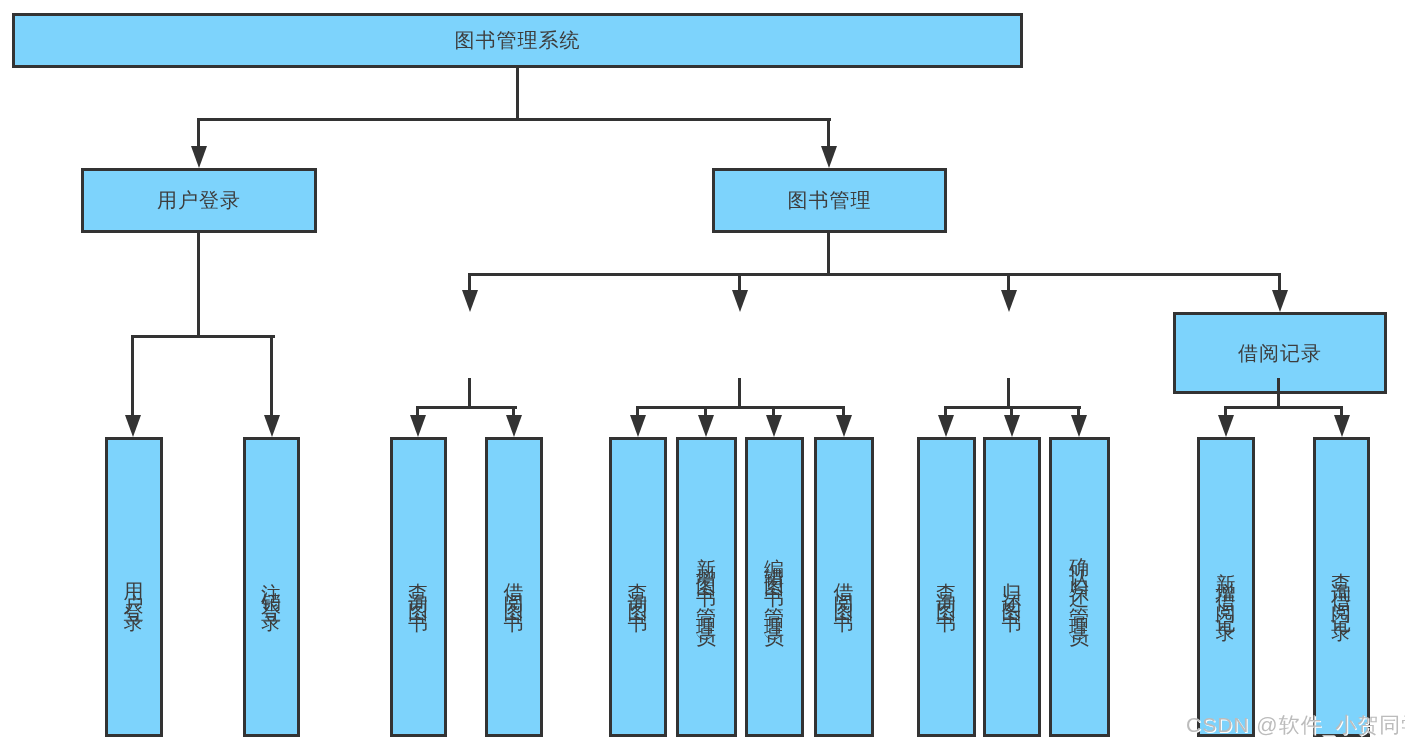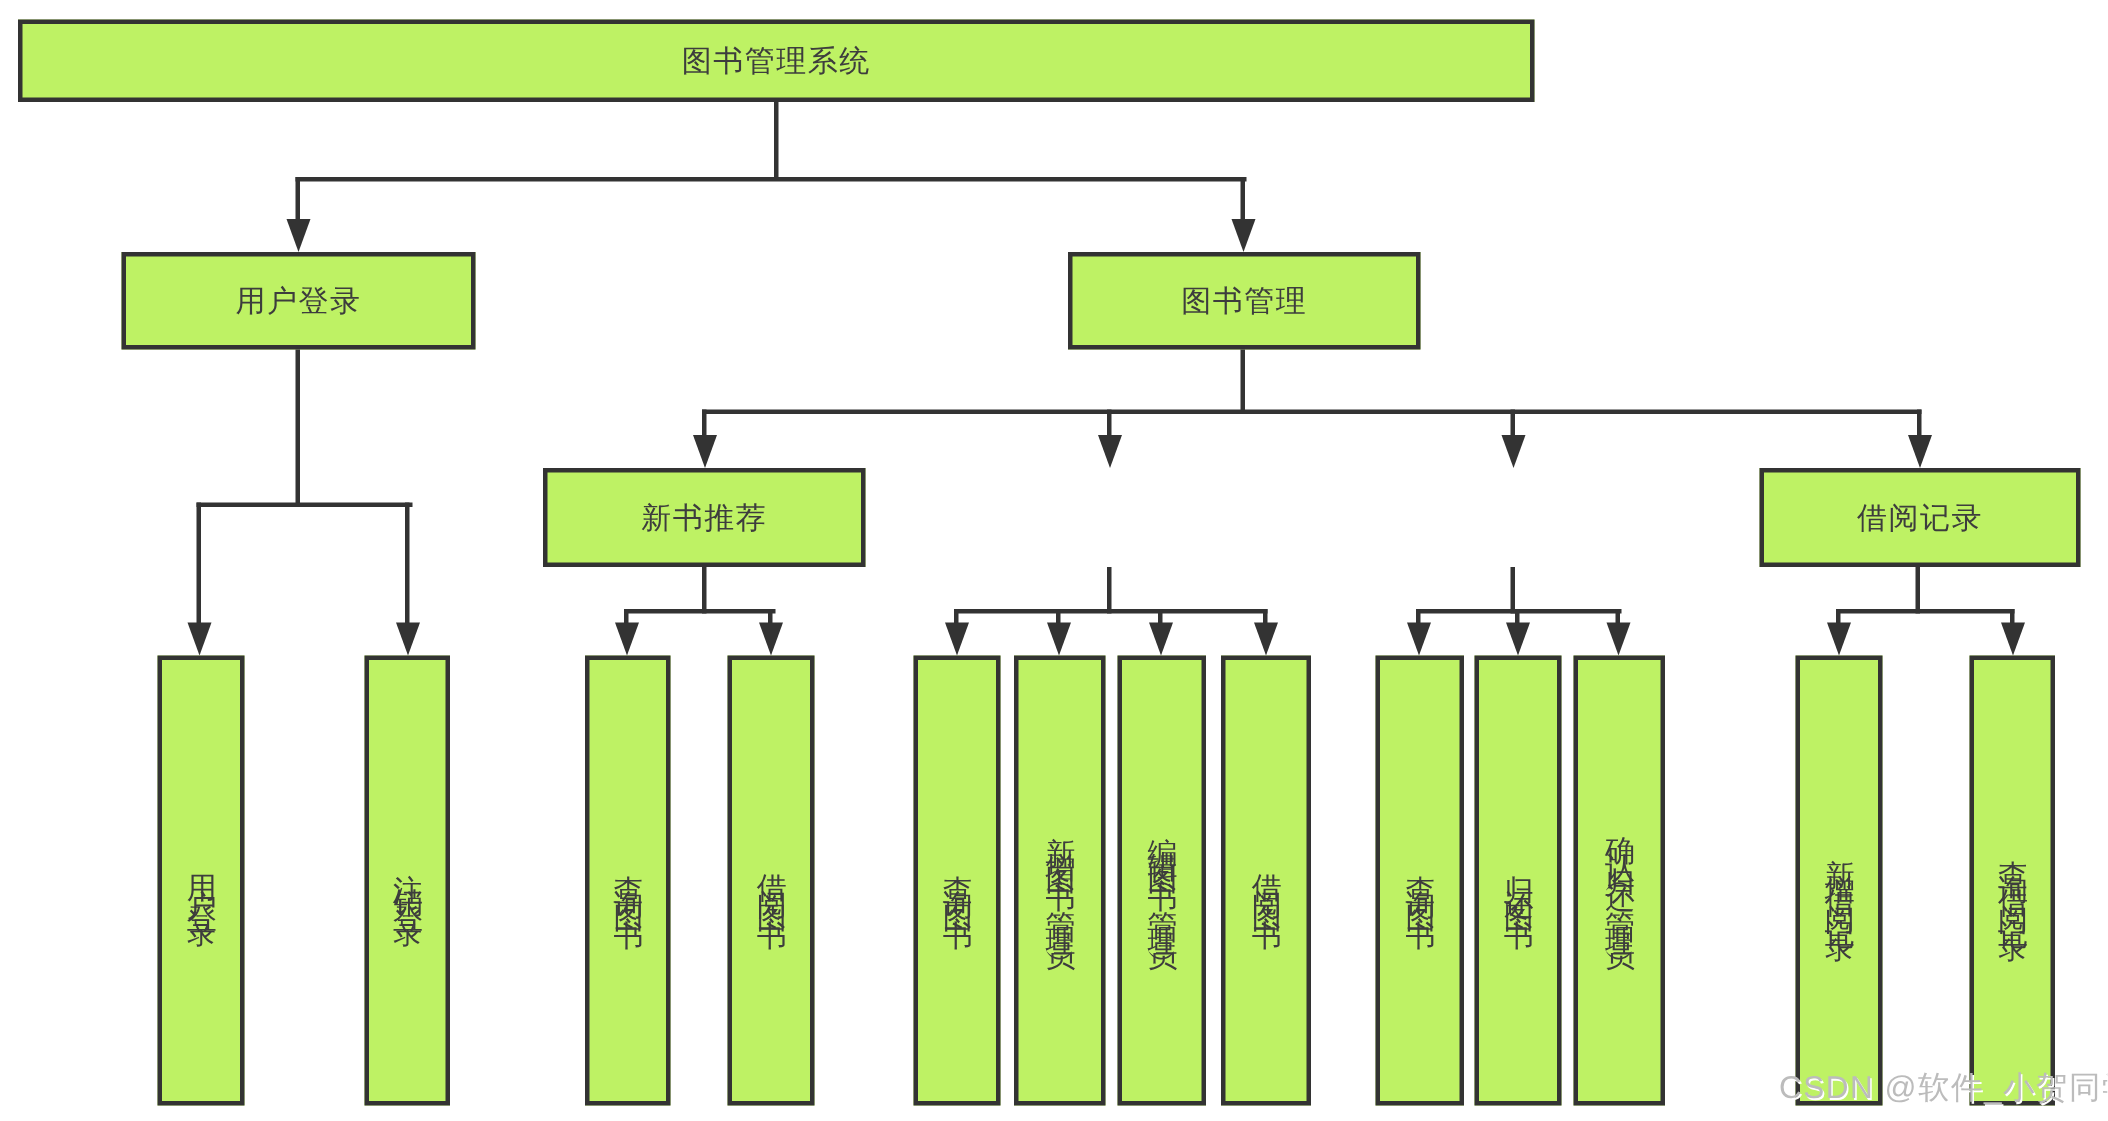"图书管理系统" .box { background: #bef264 -> #7dd3fc }
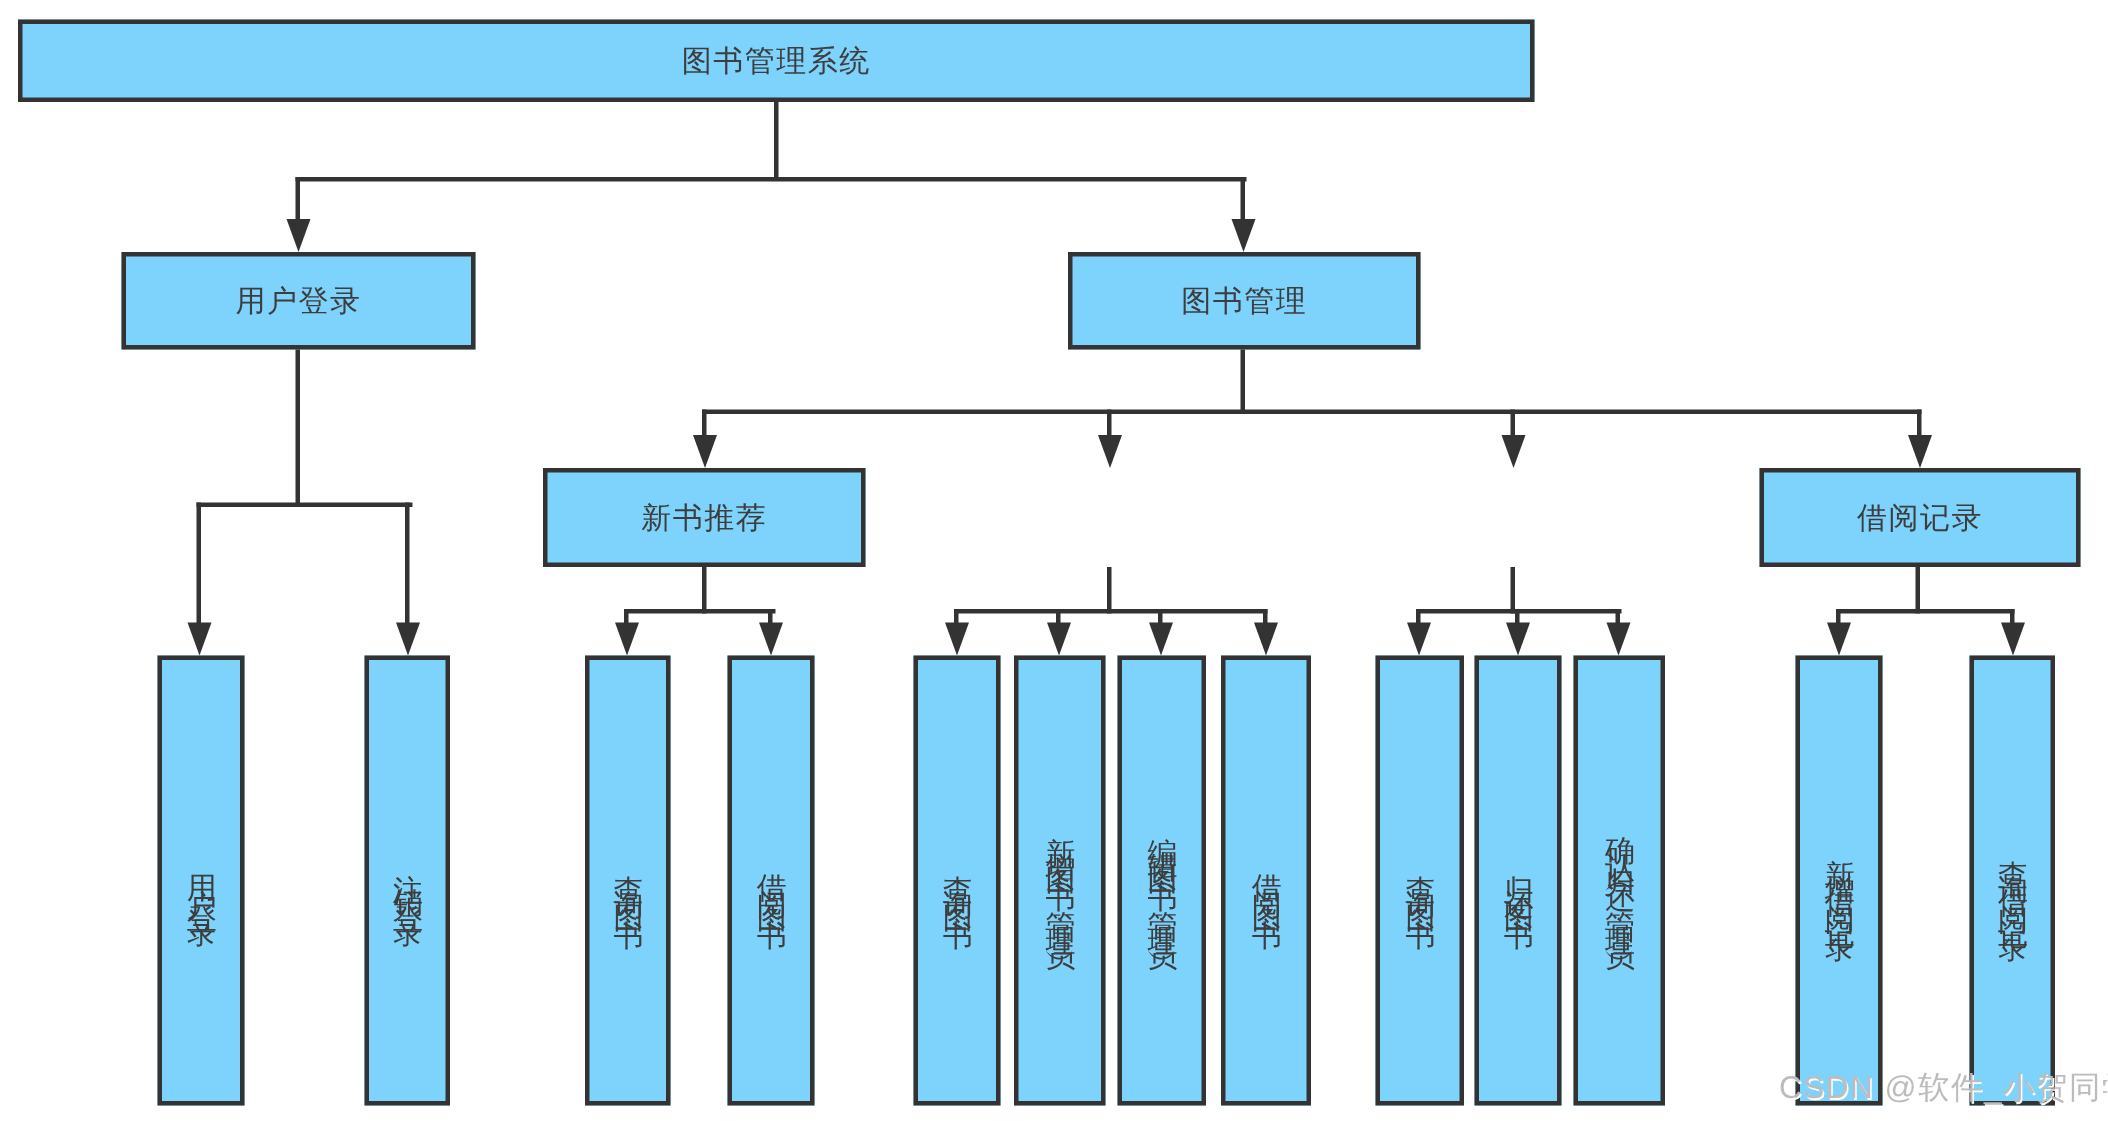"新书推荐" div.box { html: <div> <span>新书推荐</span> </div> -> none }
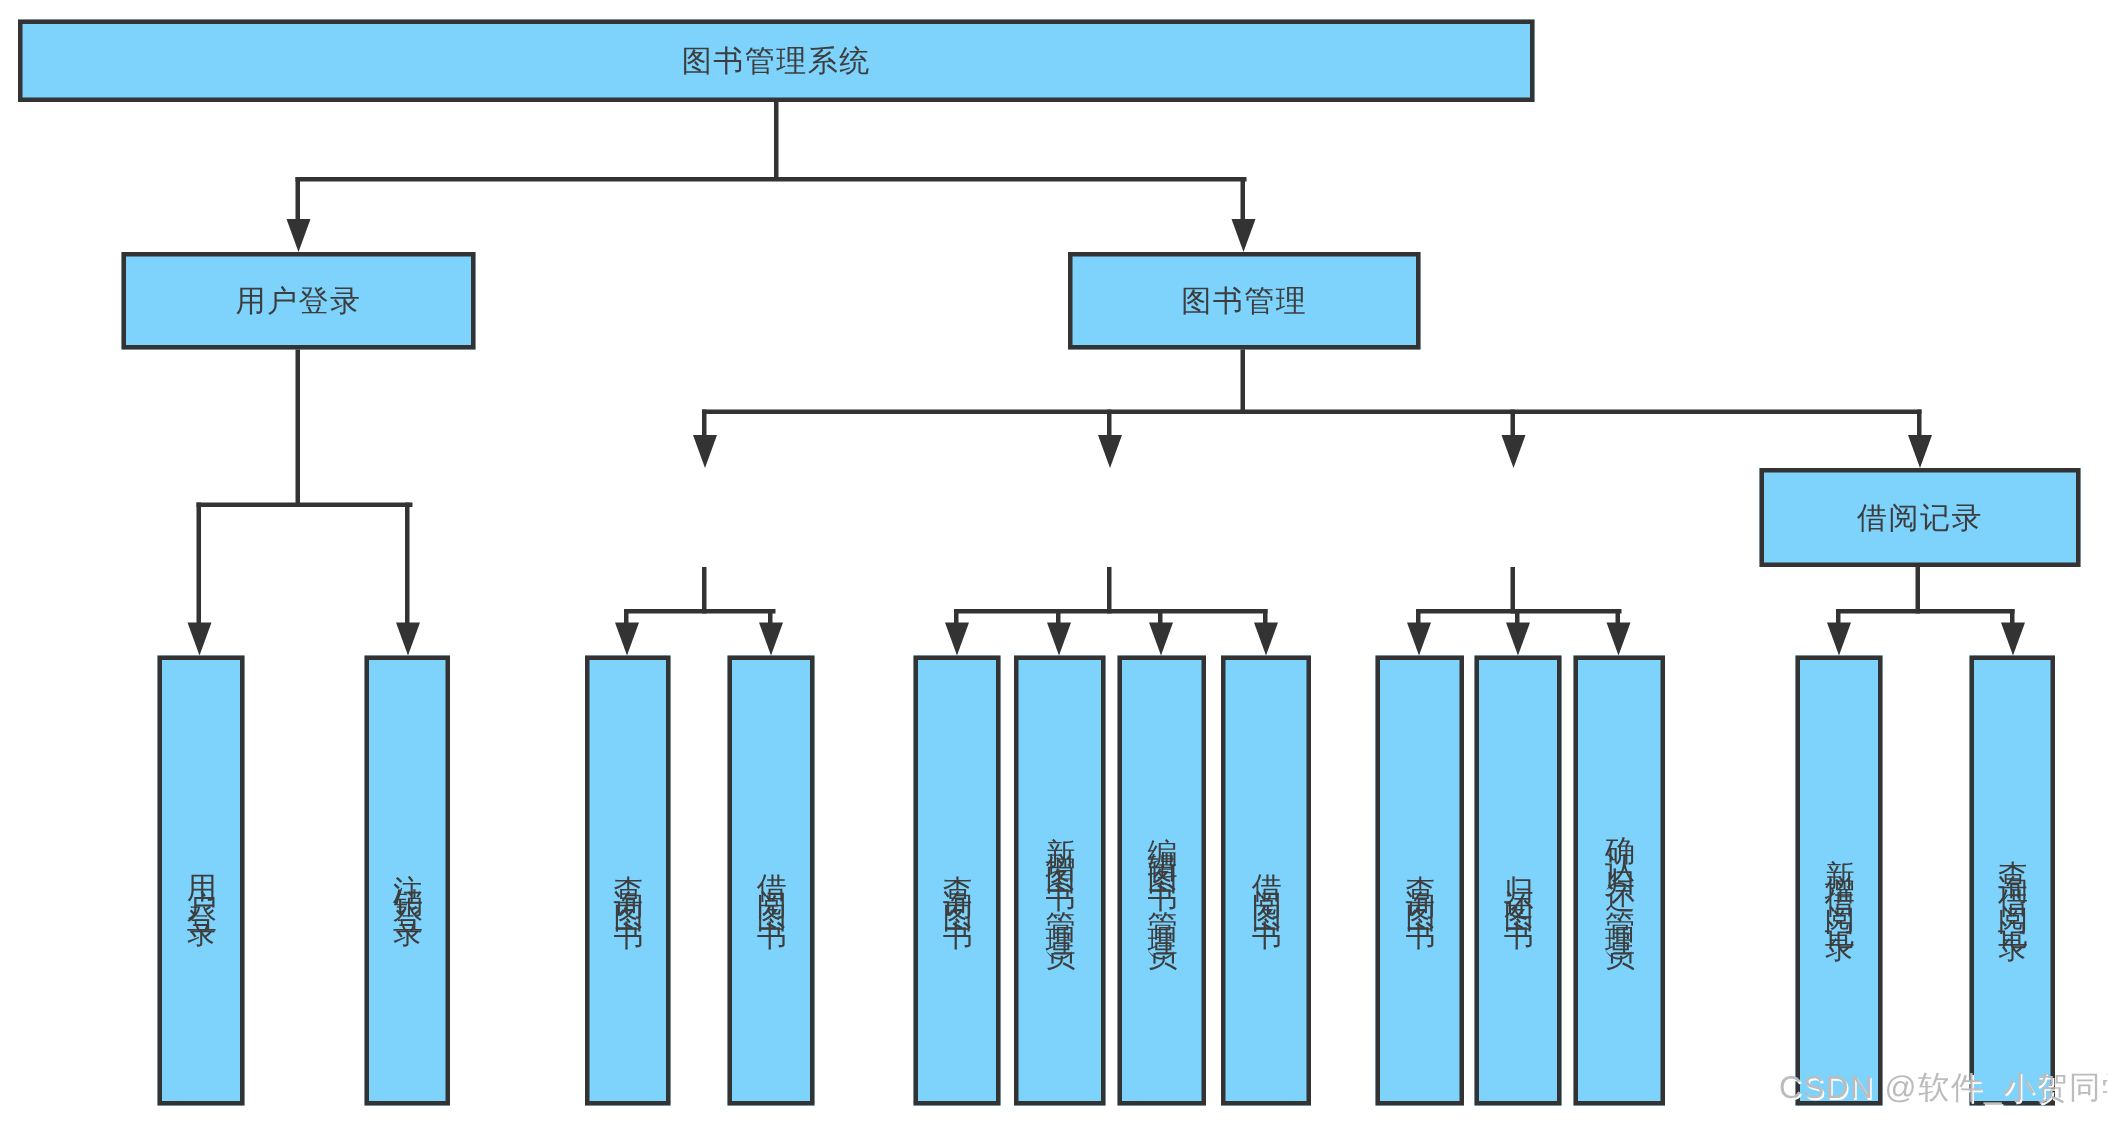"借阅记录" div.box { height: 66px -> 82px }
